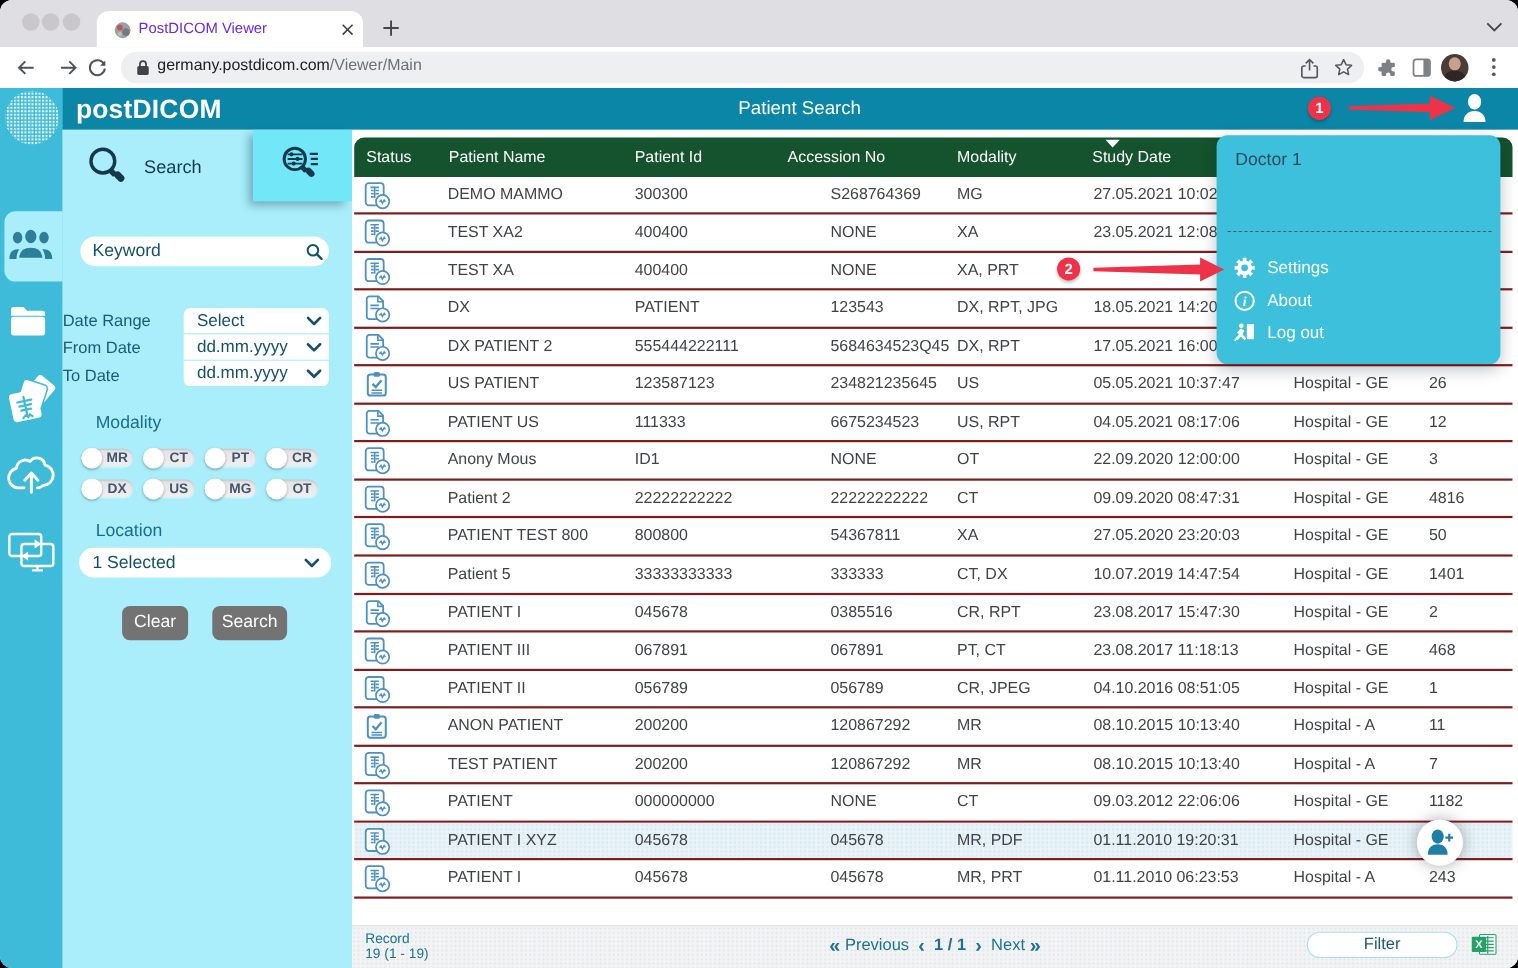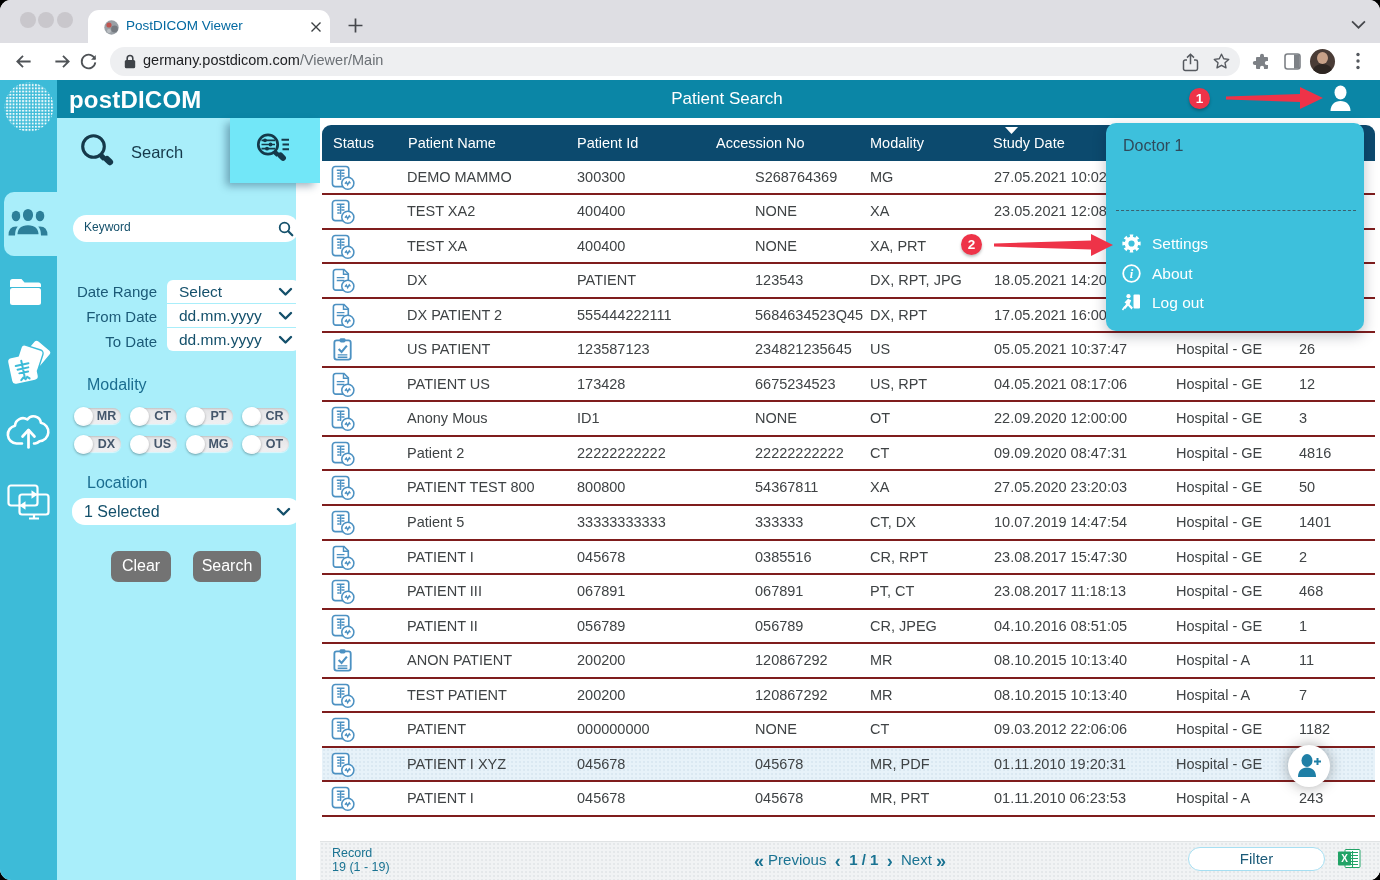"PostDICOM Viewer" #tabtitle { color: #0369a1 -> #6d28d9 }
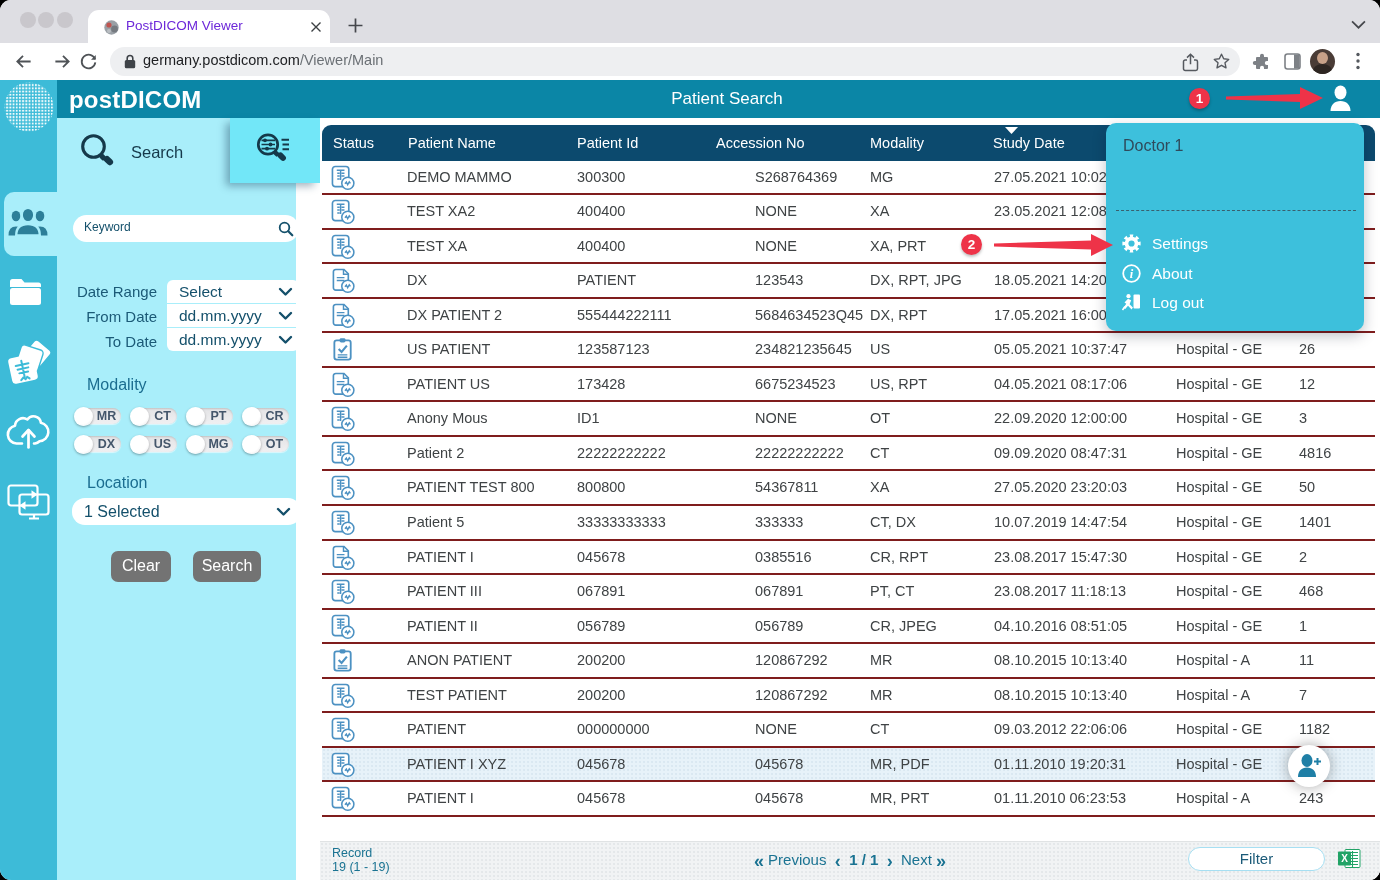"Search" #panel { width: 239px -> 263px }
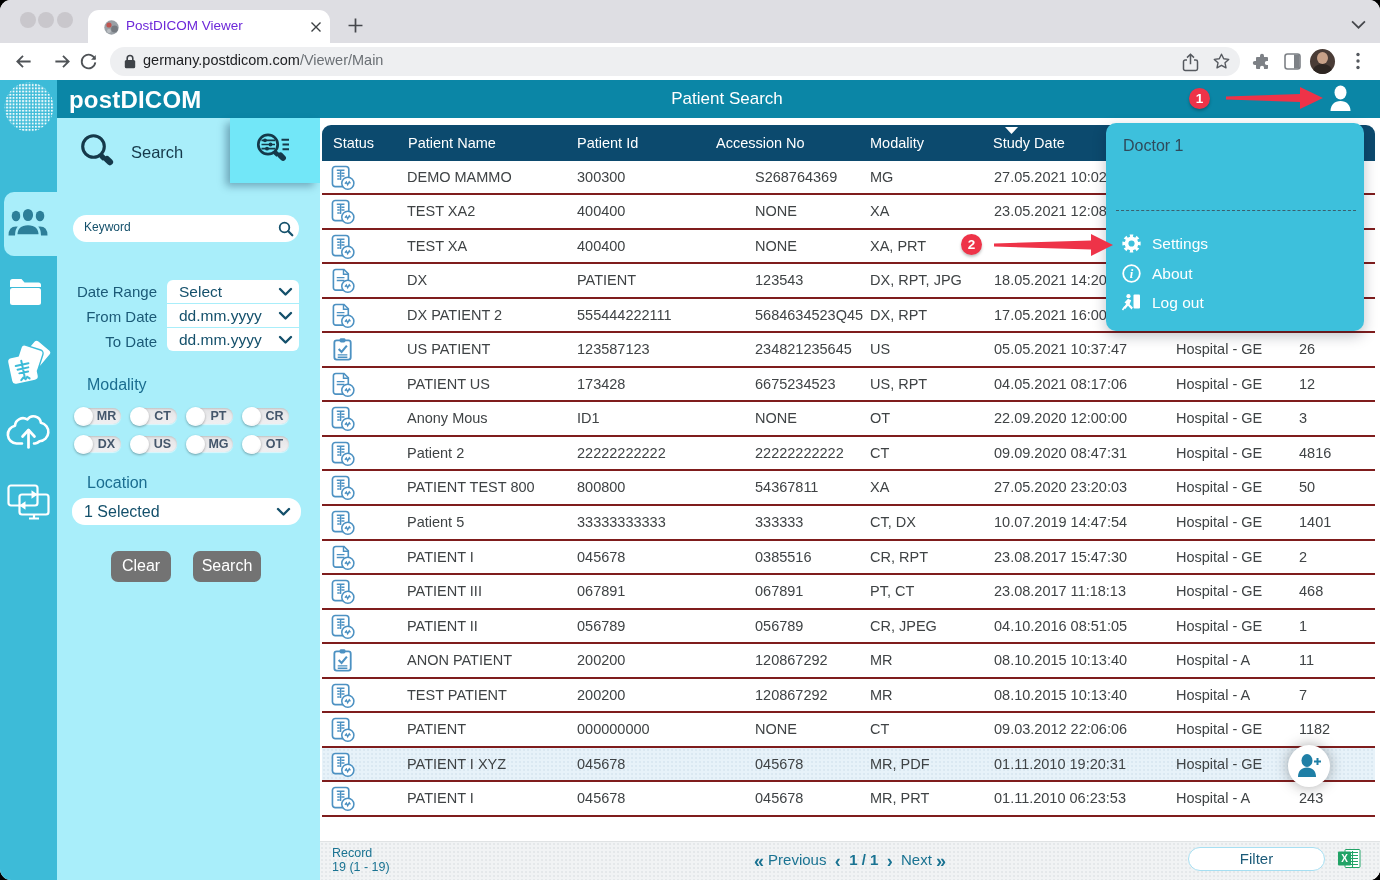"Status" #thead { background: #0c4a6e -> #14532d }
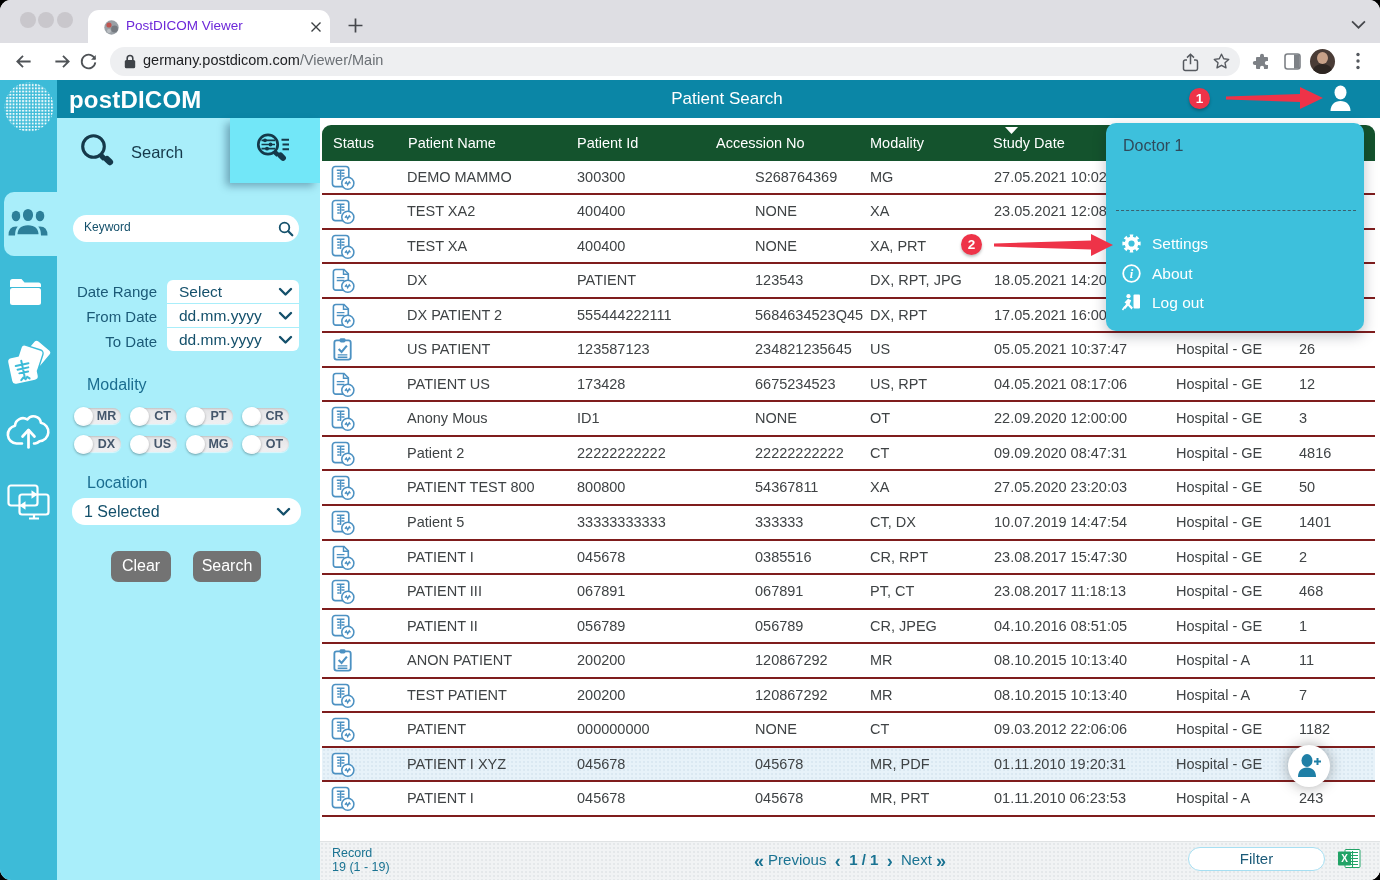"Keyword" #keyword span { font-size: 12px -> 16px }
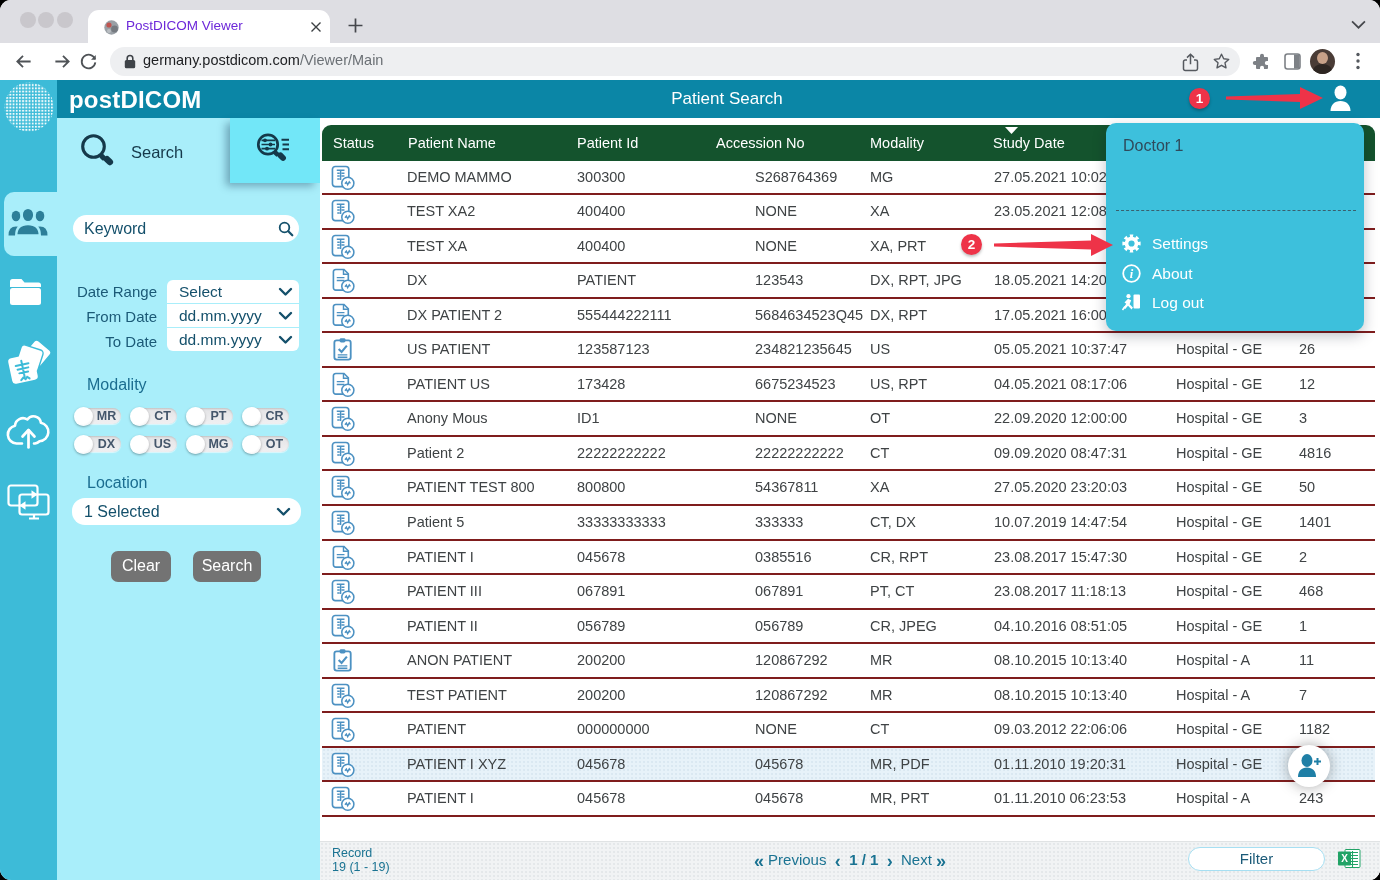"Date Range" .dlabel { text-align: right -> none }
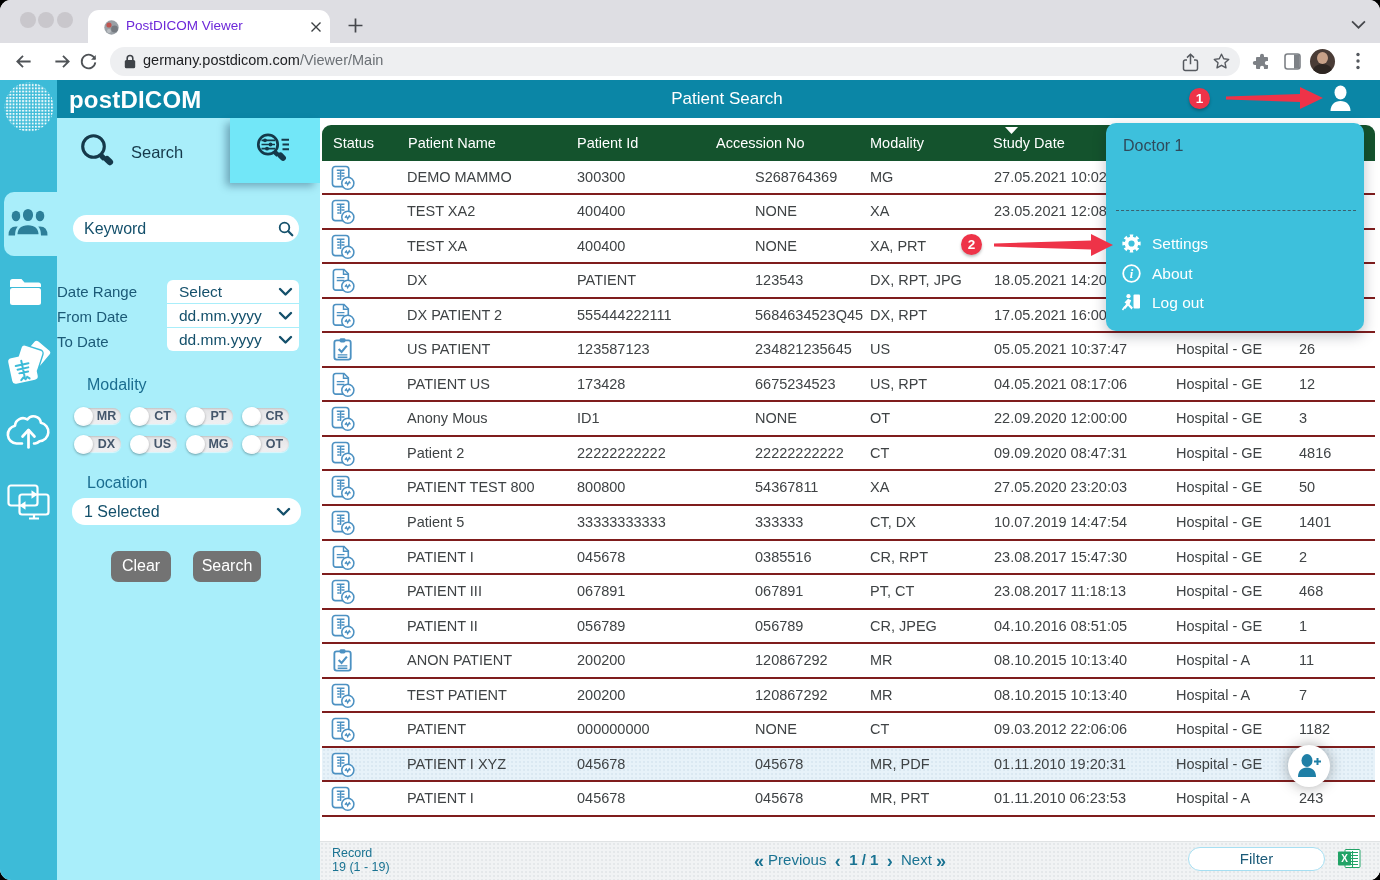"173428" div.c2 { text: 173428 -> 111333 }
